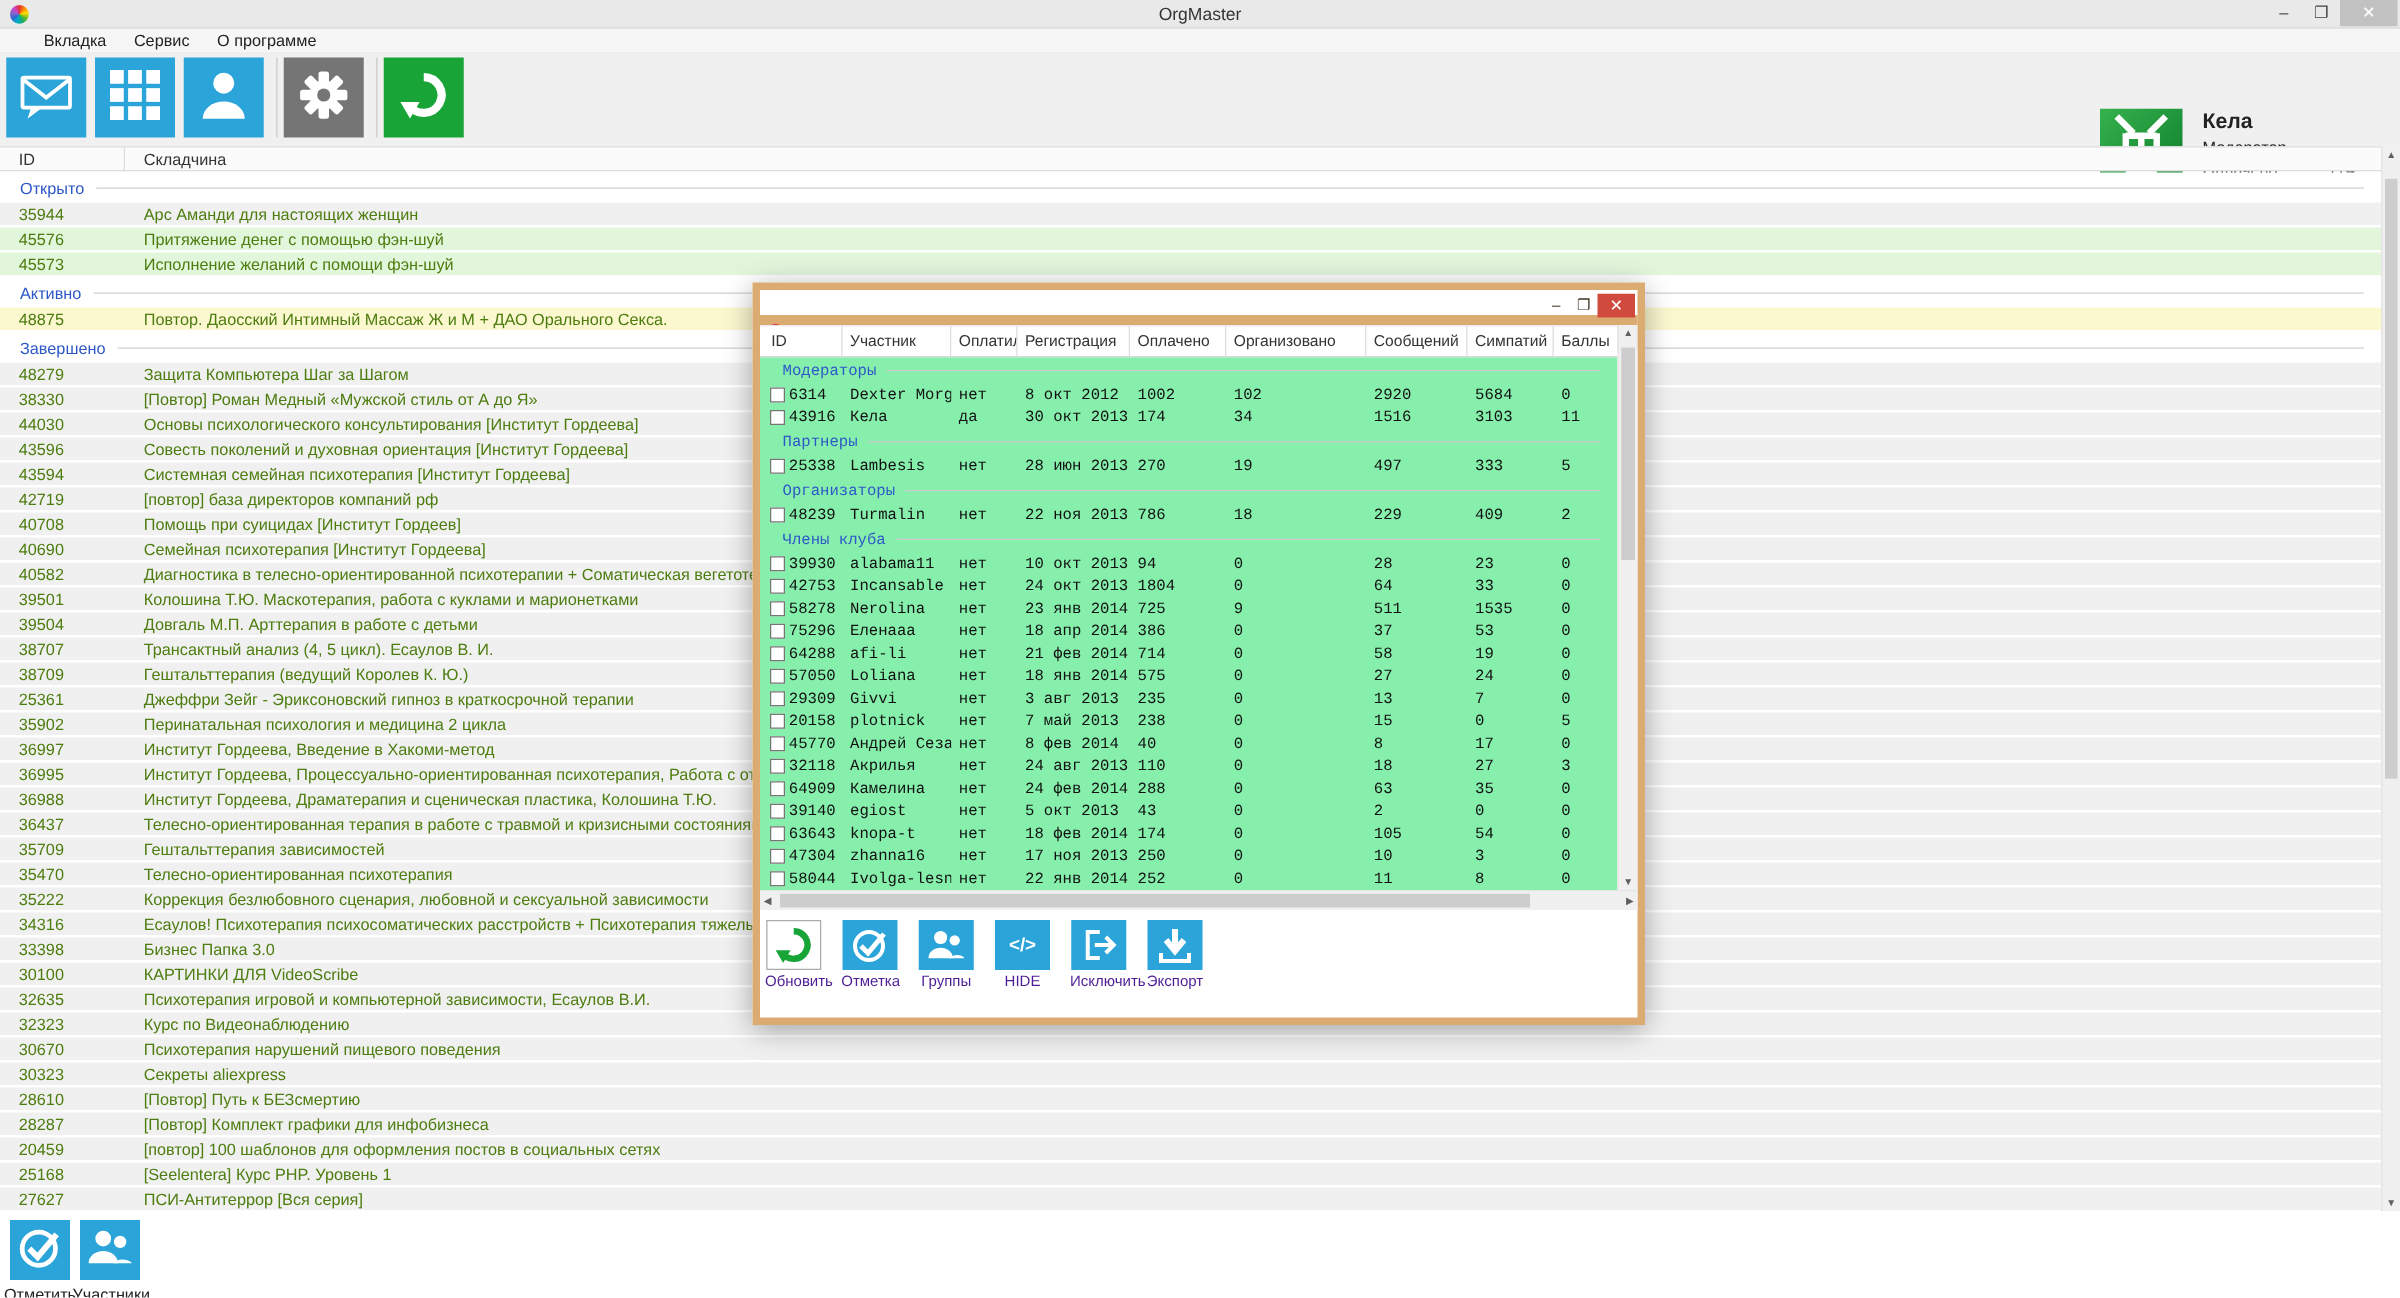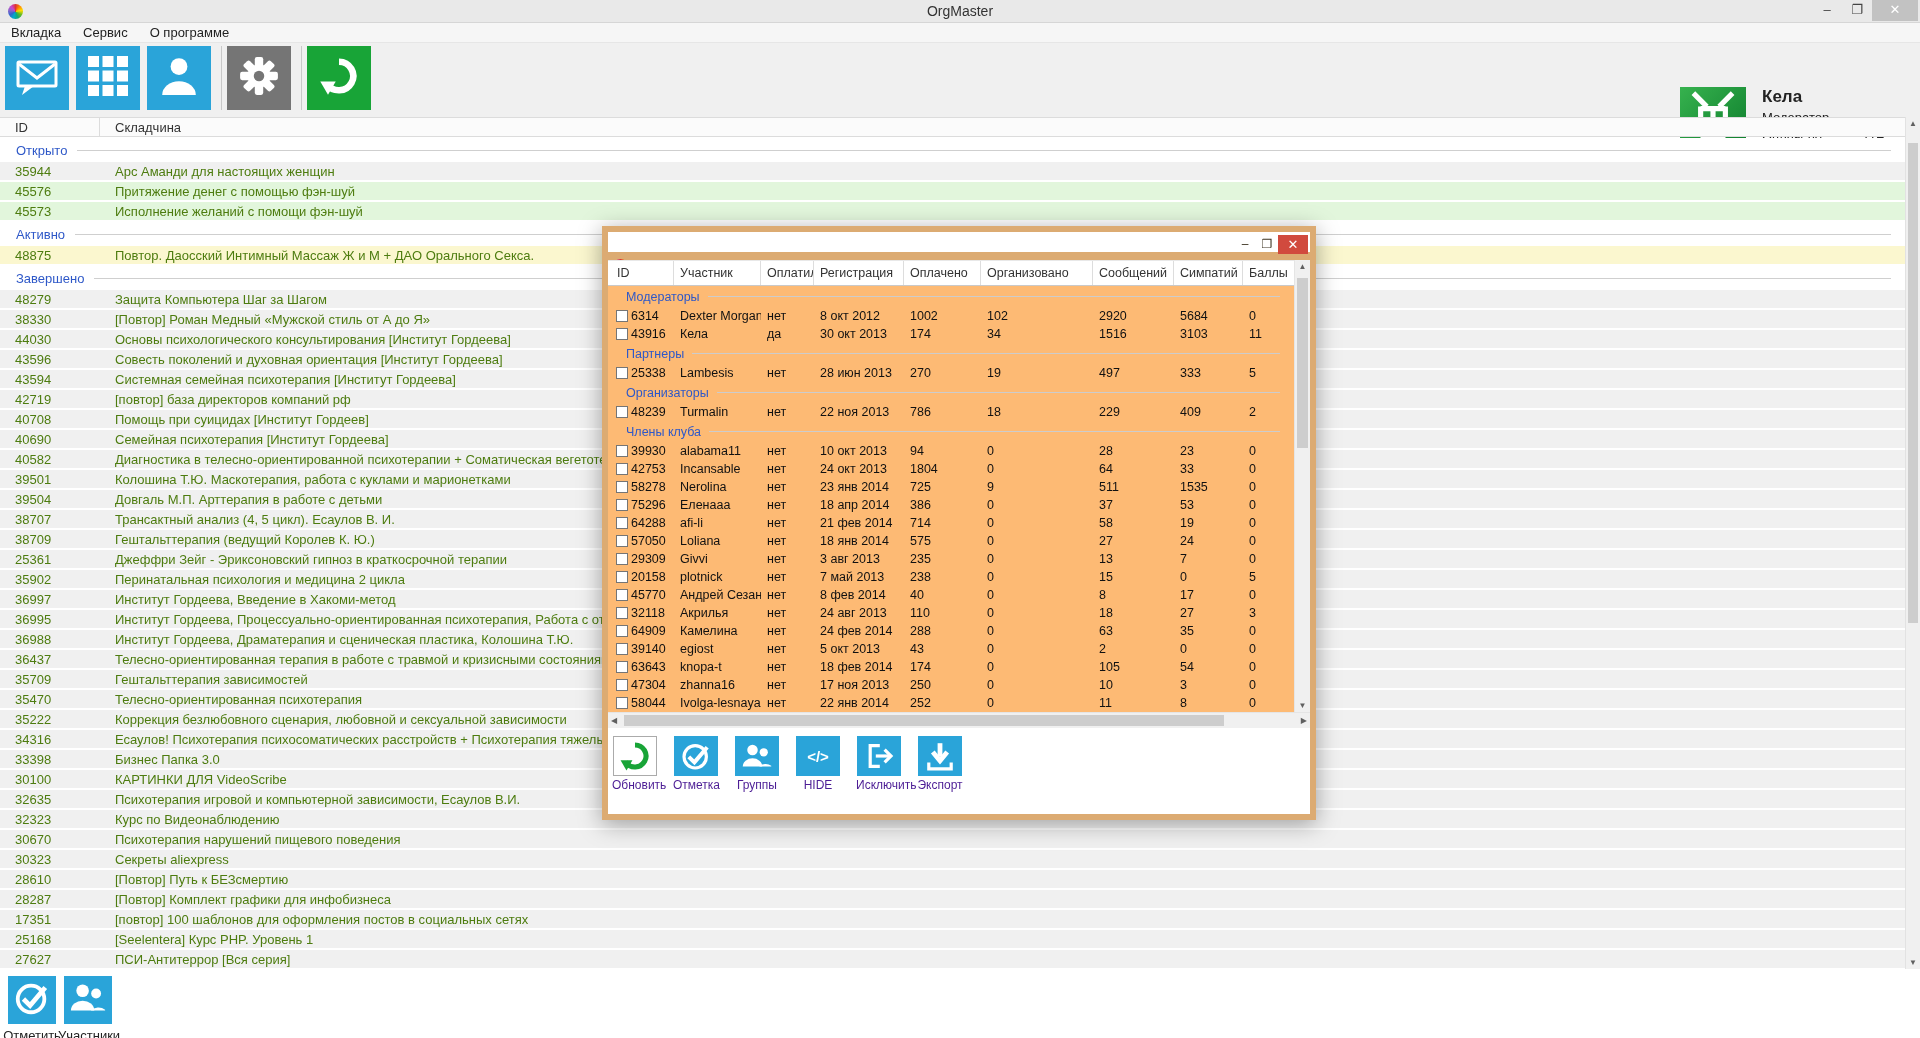"Вкладка" .menubar { padding-left: 0 -> 24px }
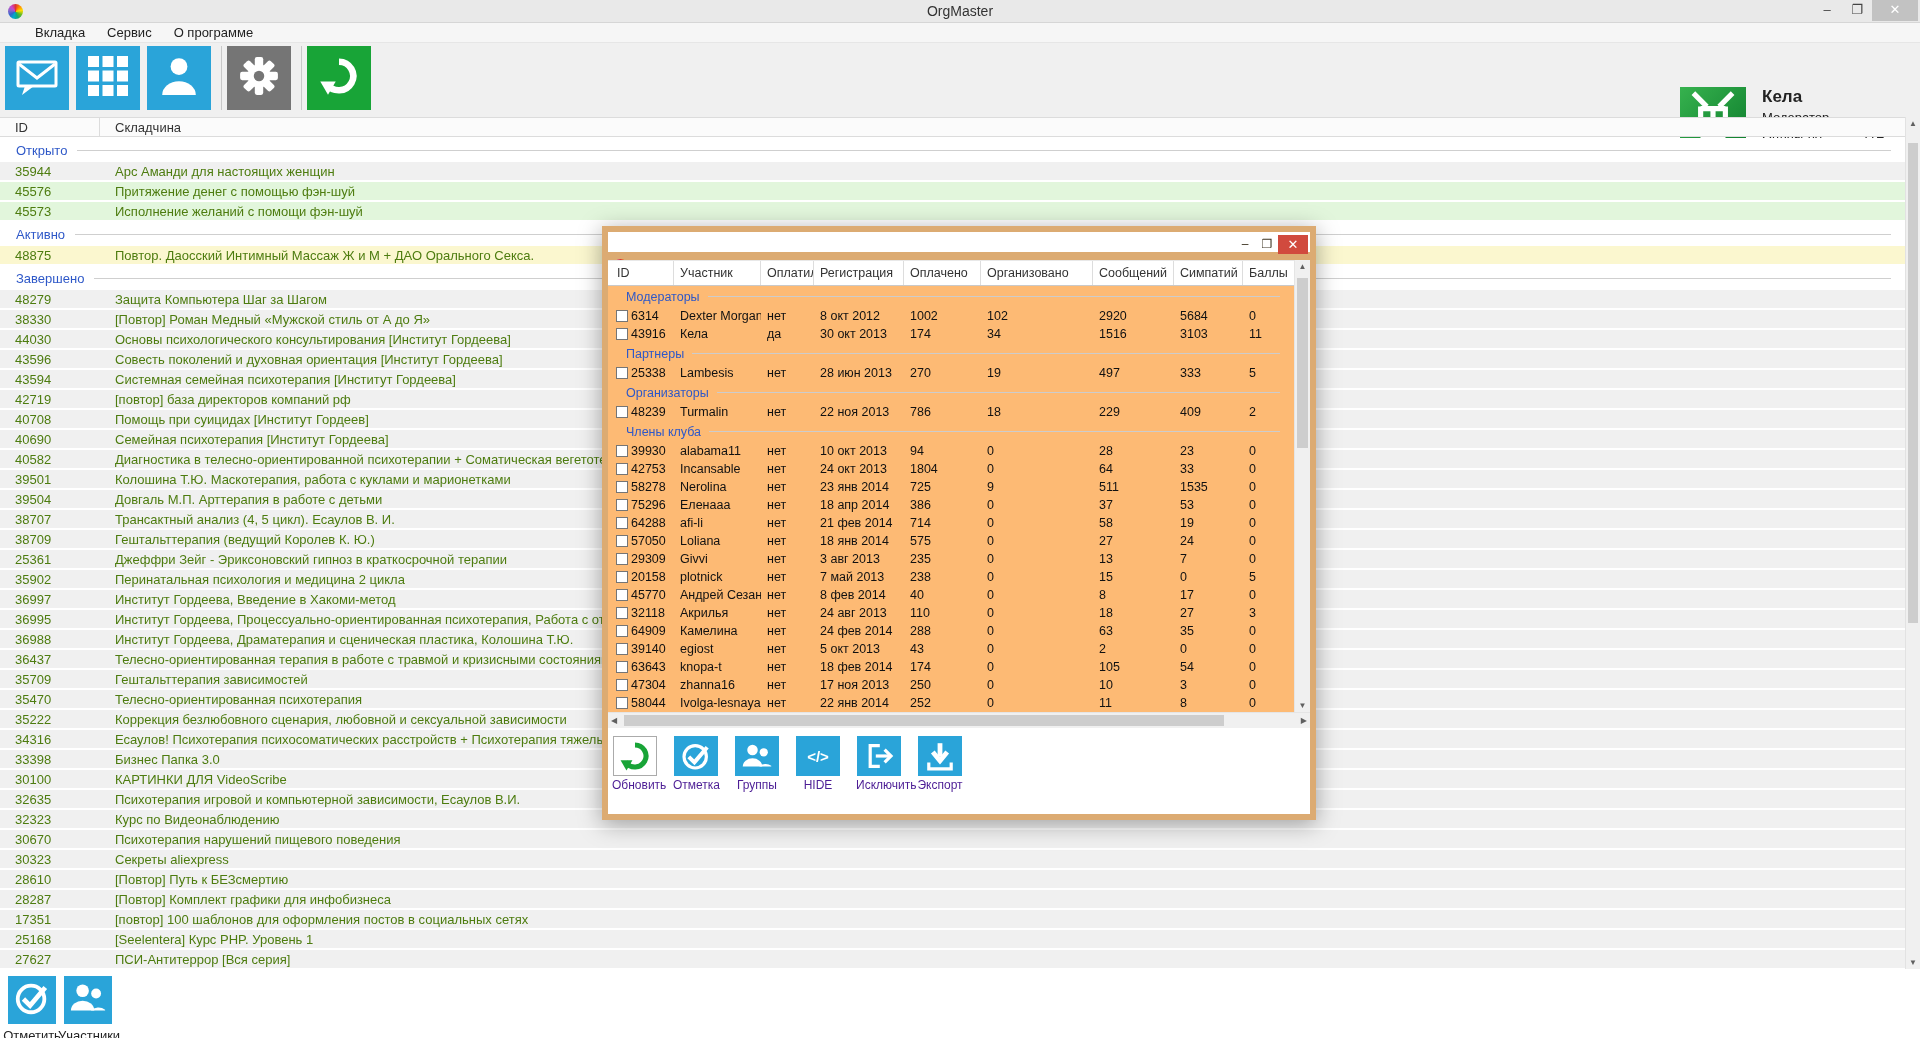"Модераторы" .dlg-body { background: #fdba74 -> #86efac; font-family: none -> Liberation Mono, monospace }
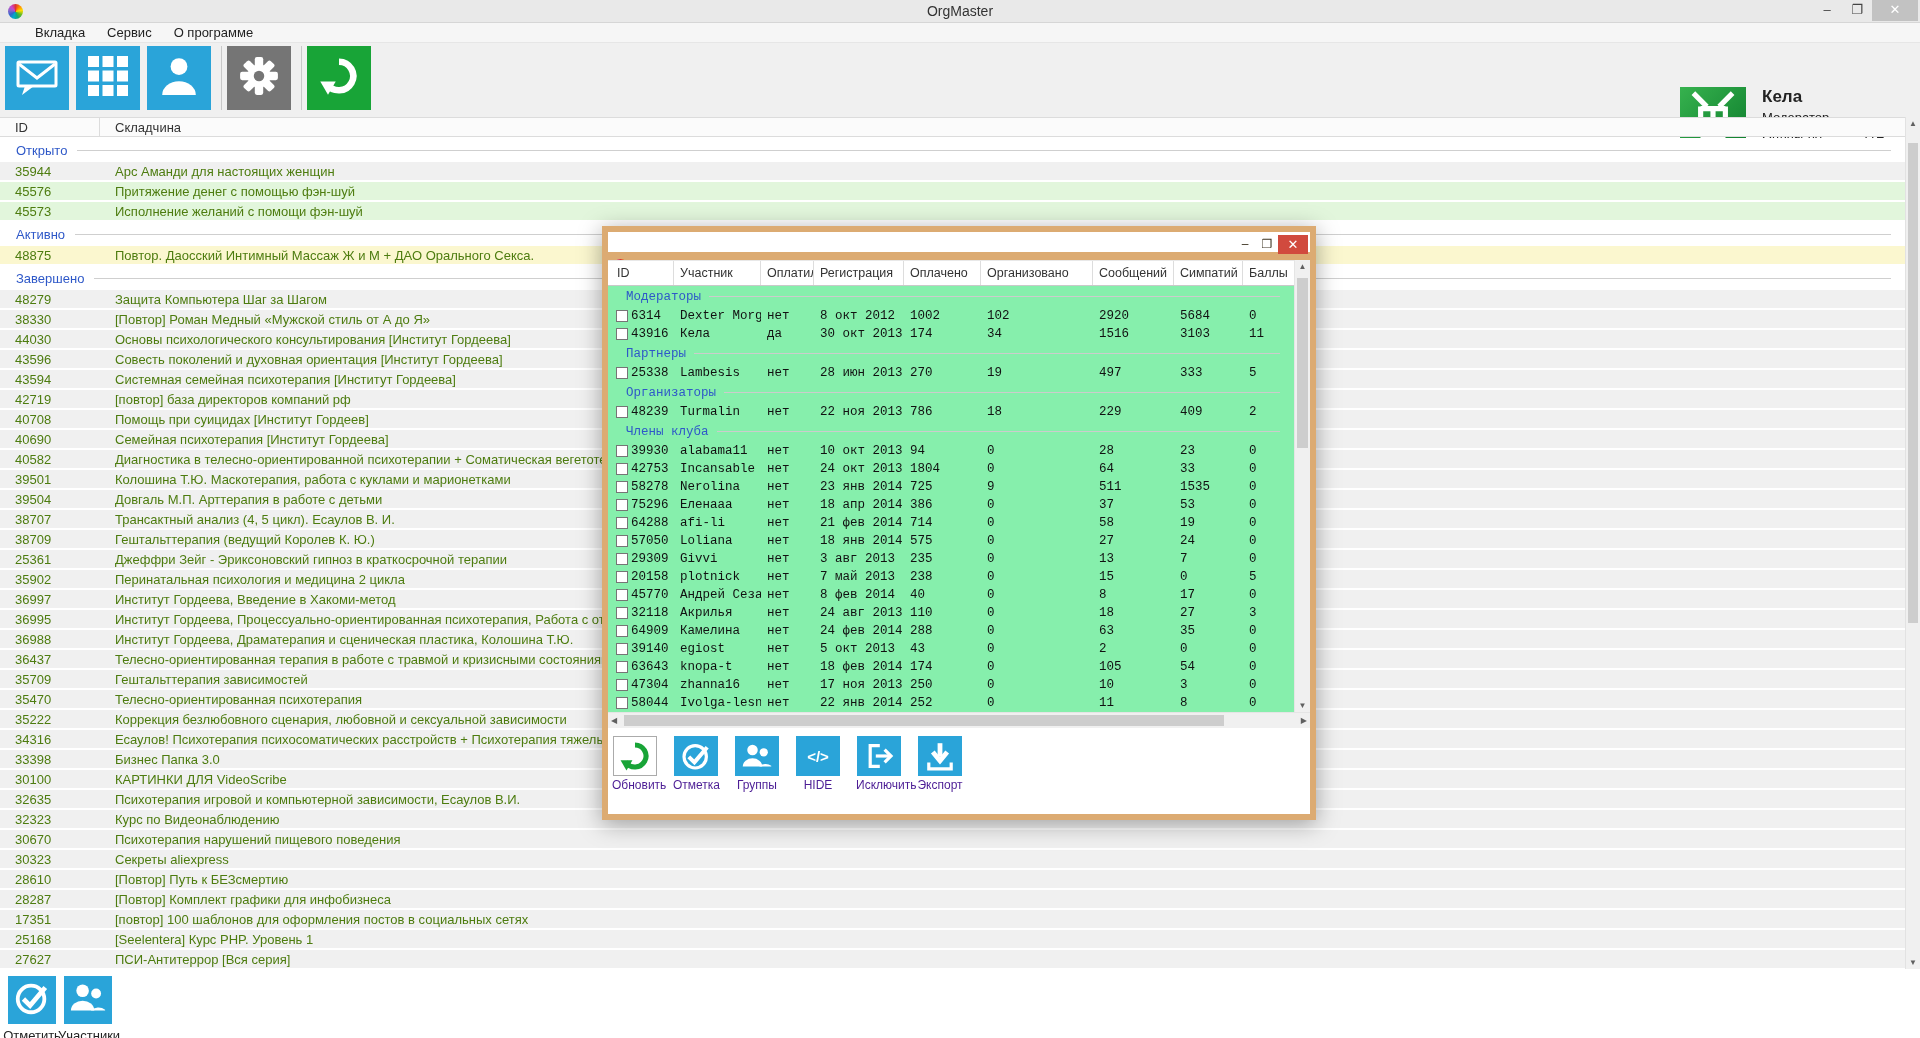"17351" span { text: 17351 -> 20459 }
